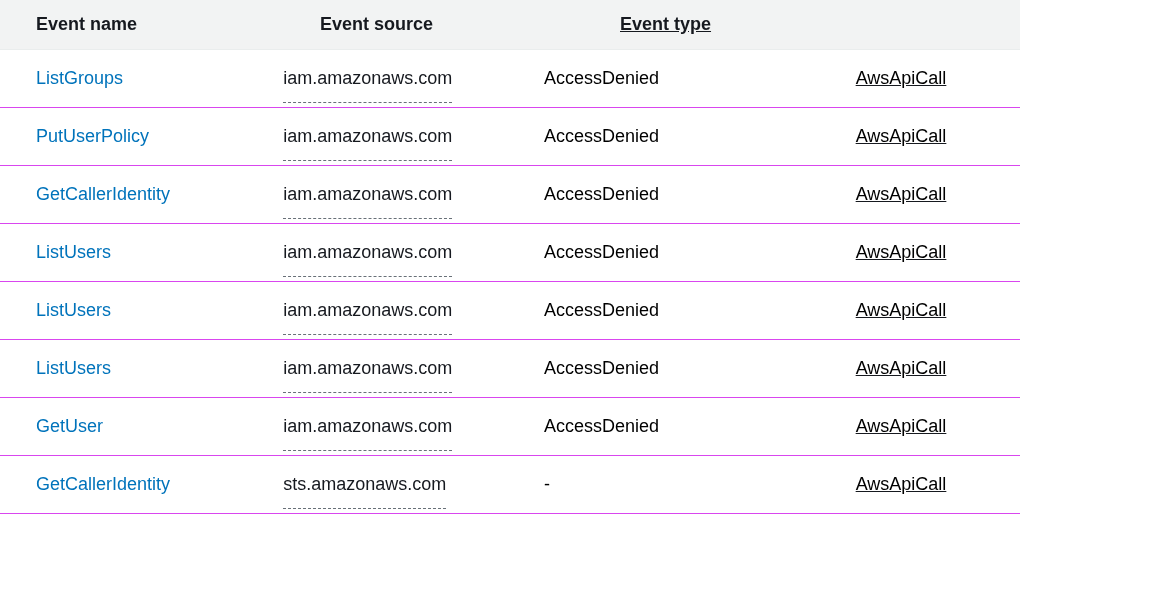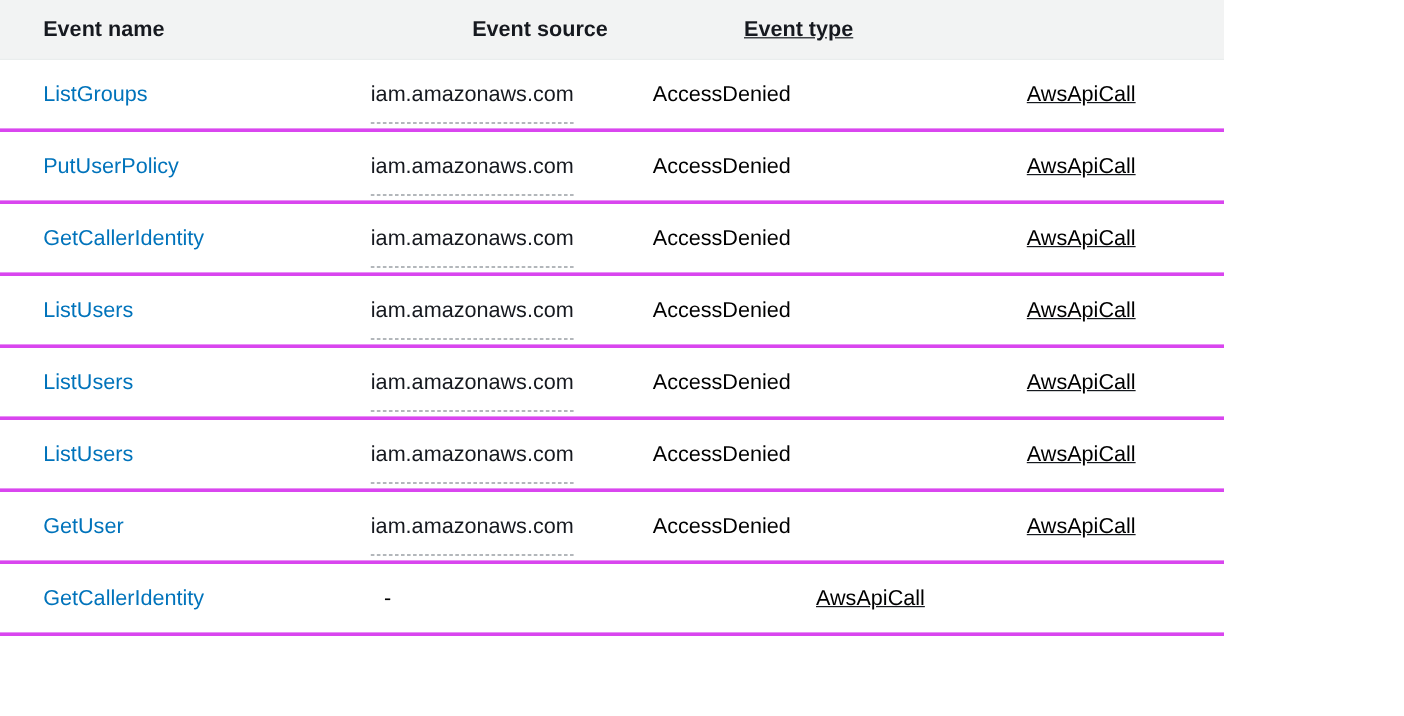"Event source" .col-event-source { text-align: center -> none }
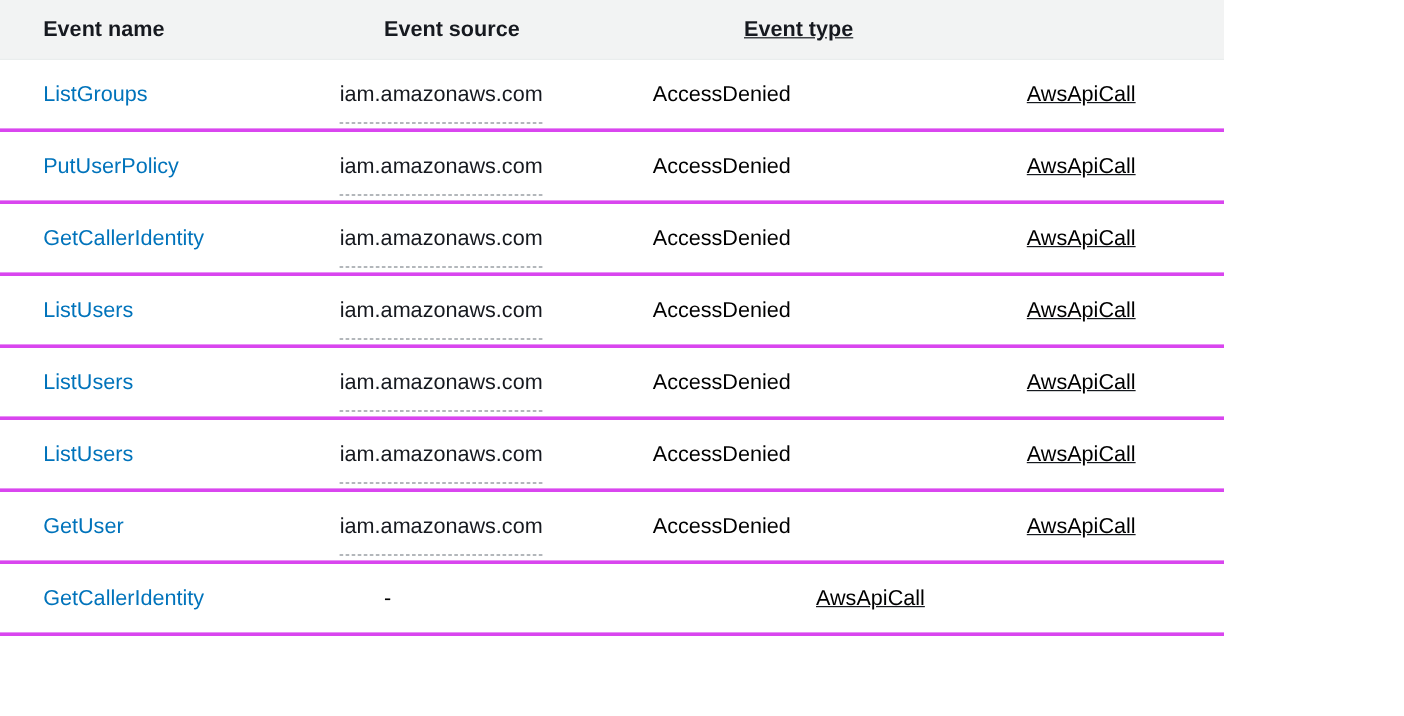"ListGroups" .table-row { border-bottom: 3px solid #d946ef -> 1px solid #d946ef }
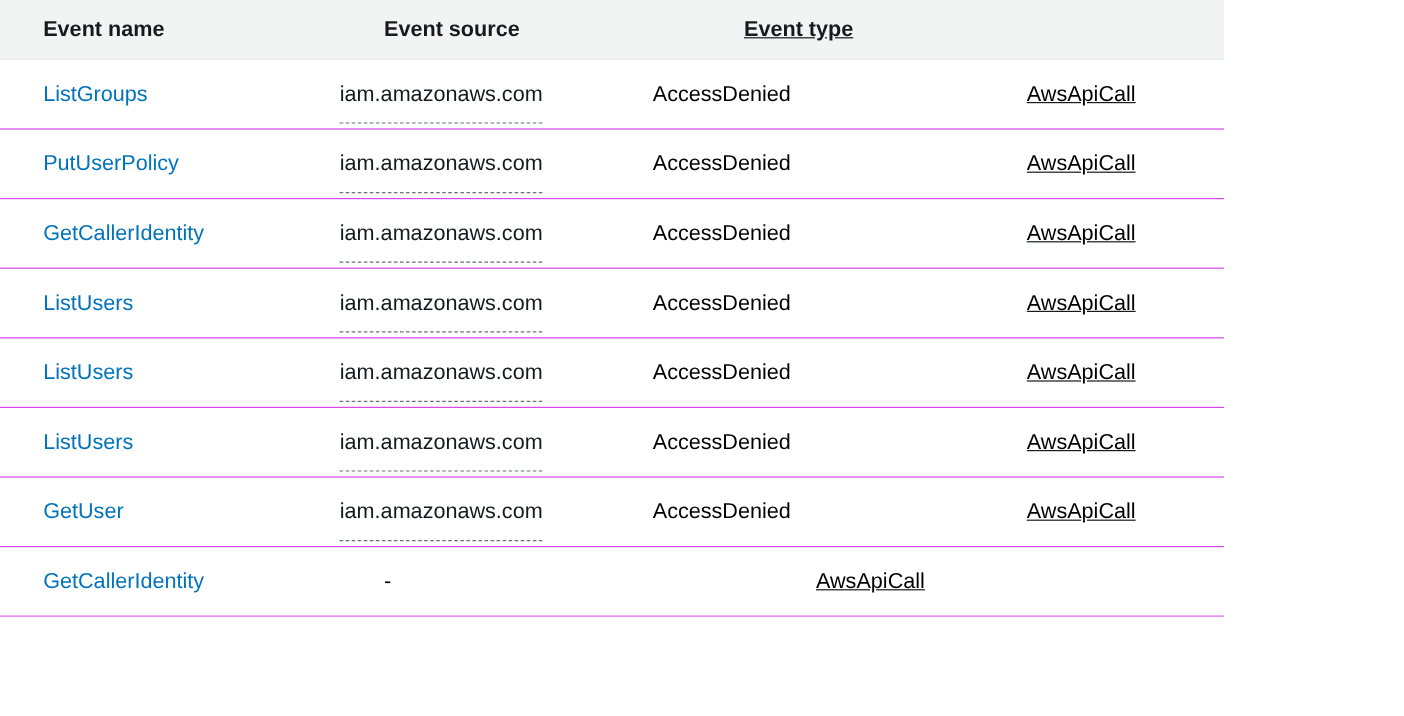"sts.amazonaws.com" div.col { html: none -> <div><span>sts.amazonaws.com</span></div> }
